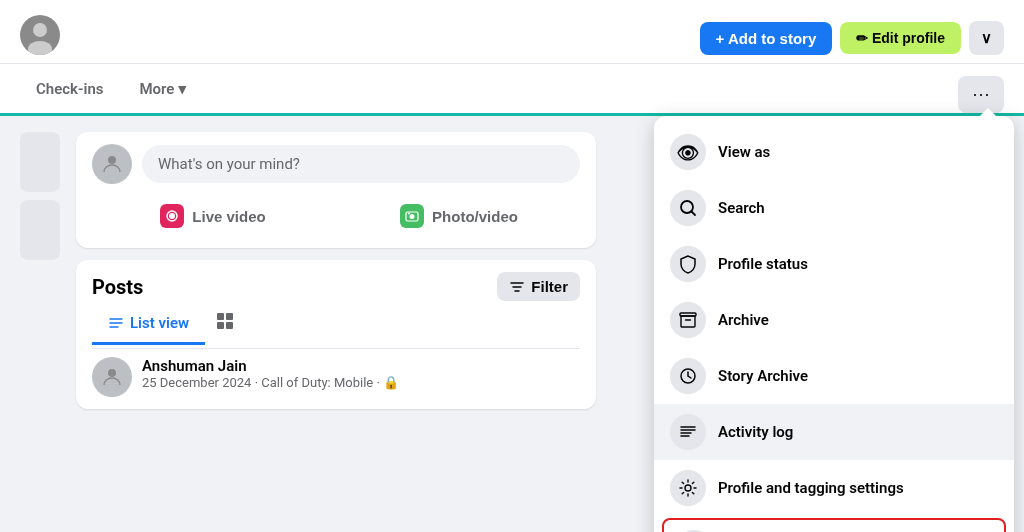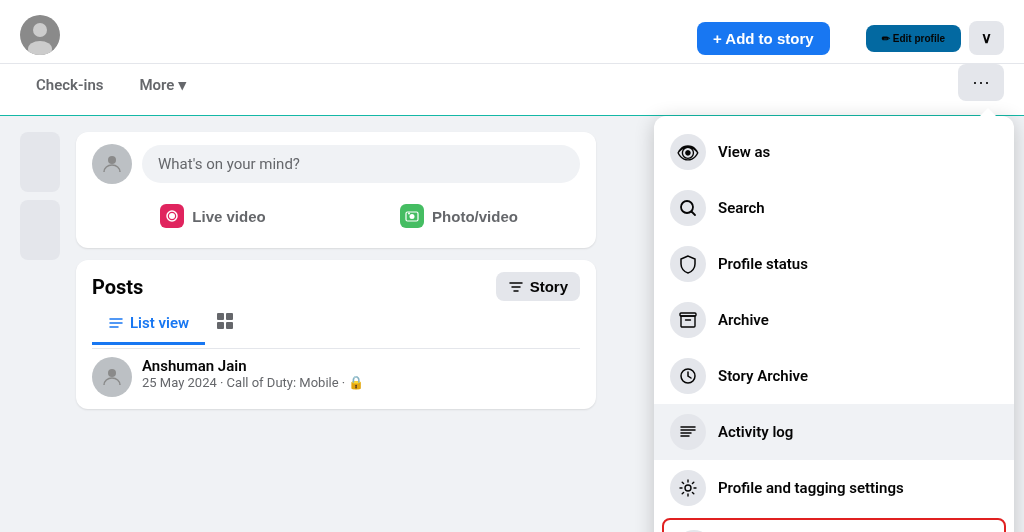"✏ Edit profile" .btn-edit-profile { background: #0369a1 -> #bef264; font-size: 10px -> 14px; margin-left: 28px -> none }
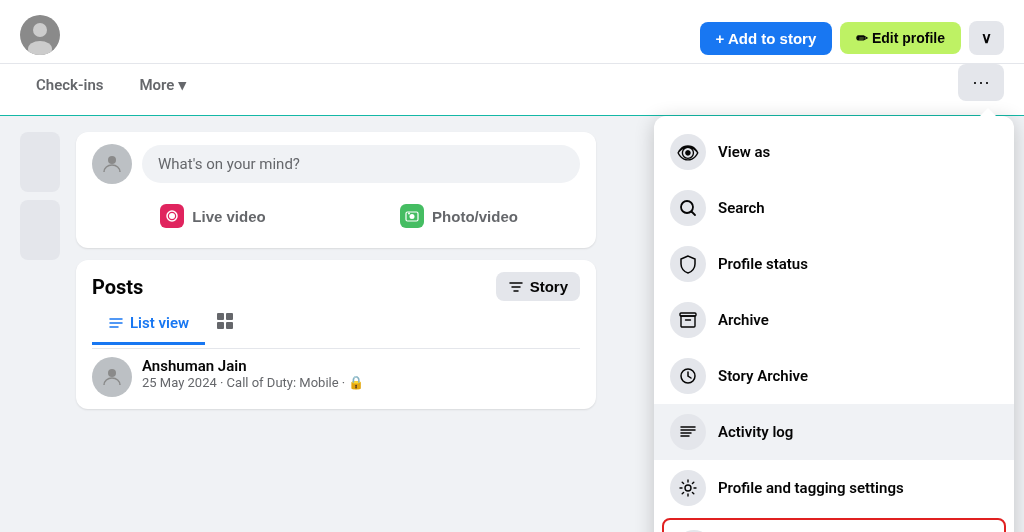"Check-ins" .nav-tabs { align-items: flex-start -> flex-end; border-bottom: 1px solid #14b8a6 -> 3px solid #14b8a6 }
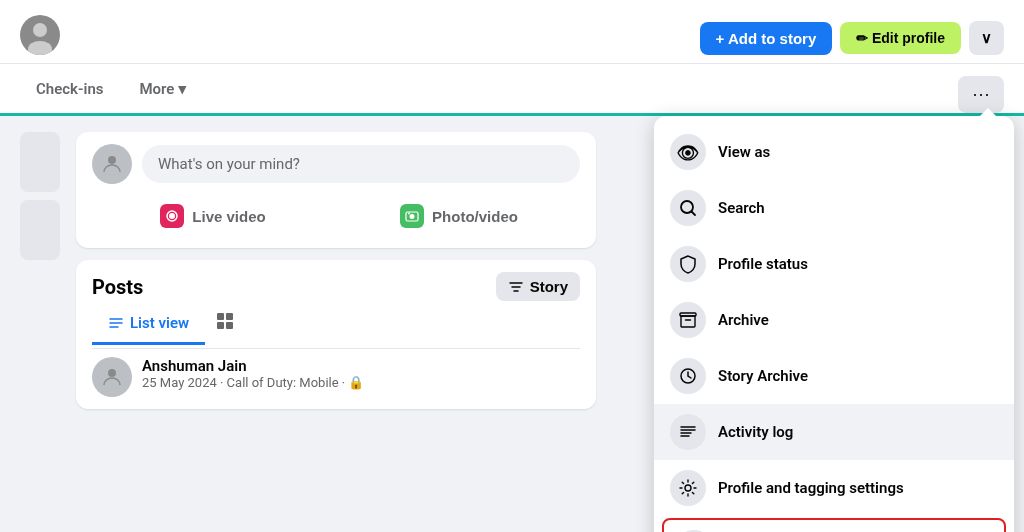"Story" span { text: Story -> Filter }
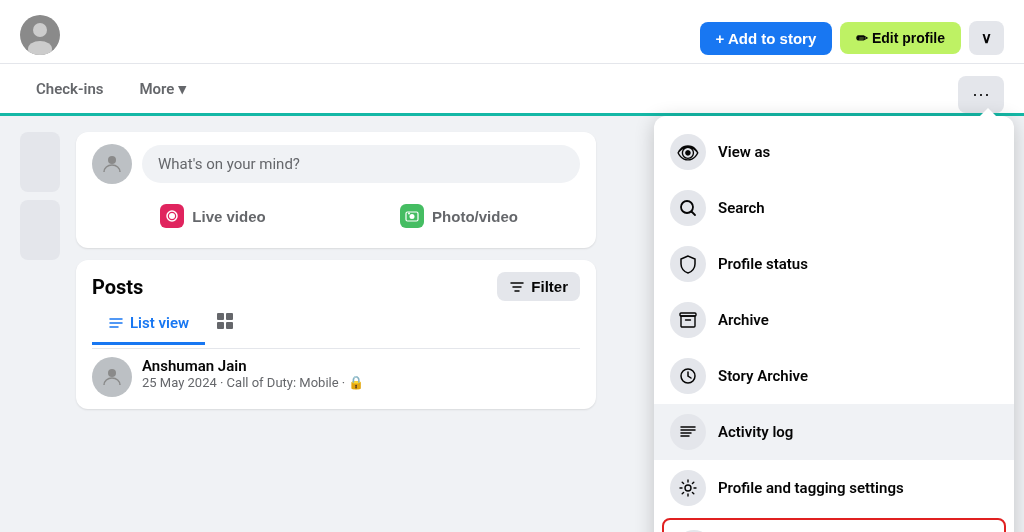"25 May 2024 · Call" div.post-meta { text: May -> December }
